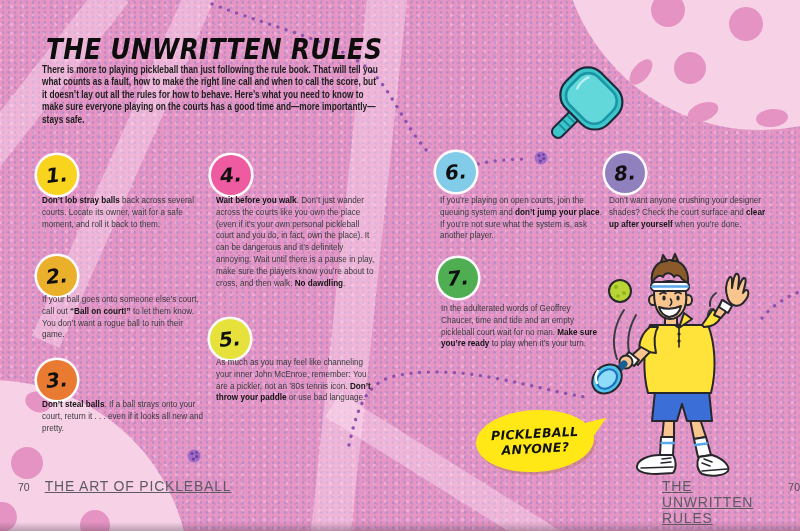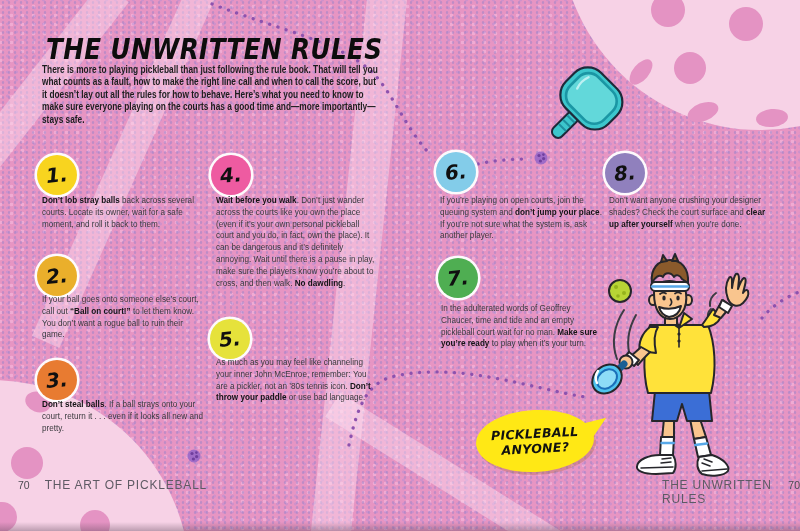"THE ART OF PICKLEBALL" .footer .lbl { font-size: 12px -> 14px; text-decoration: none -> underline }
